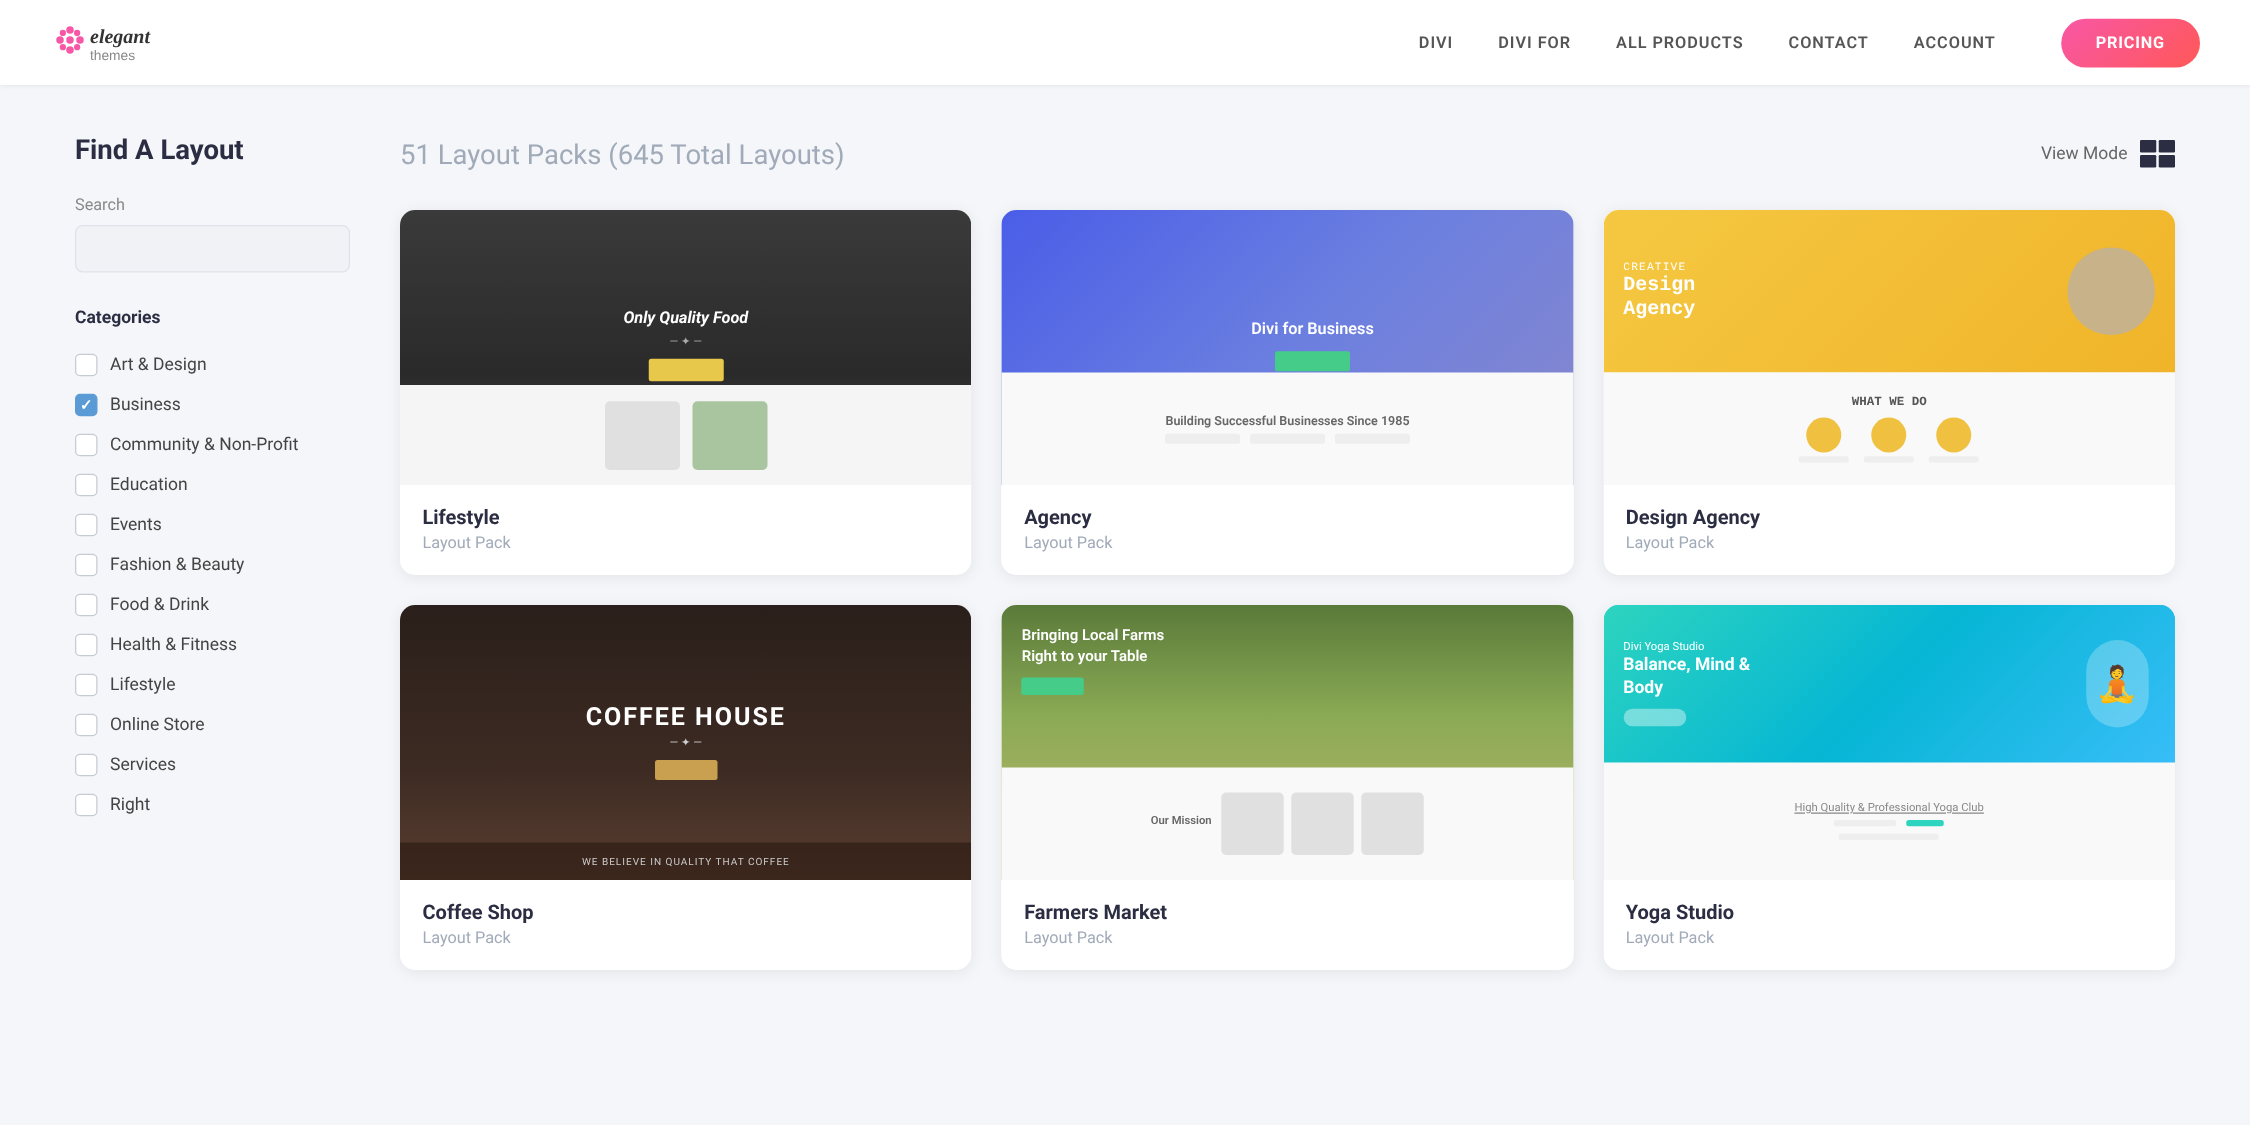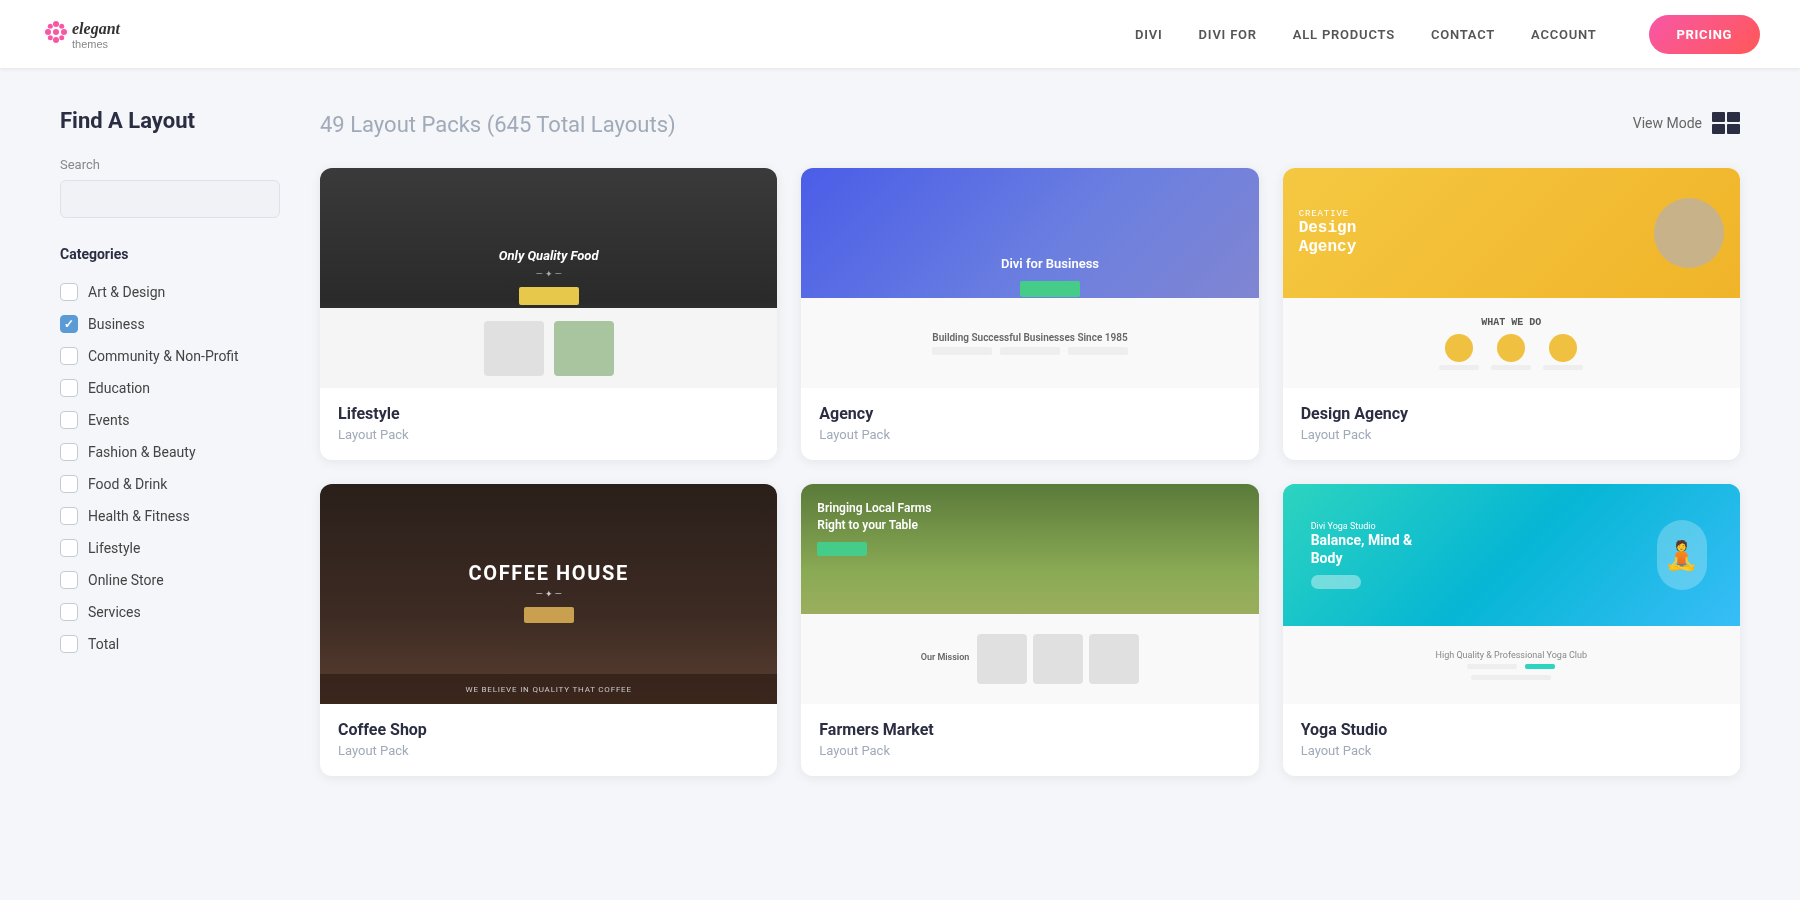"49 Layout Packs" span { text: 49 -> 51 }
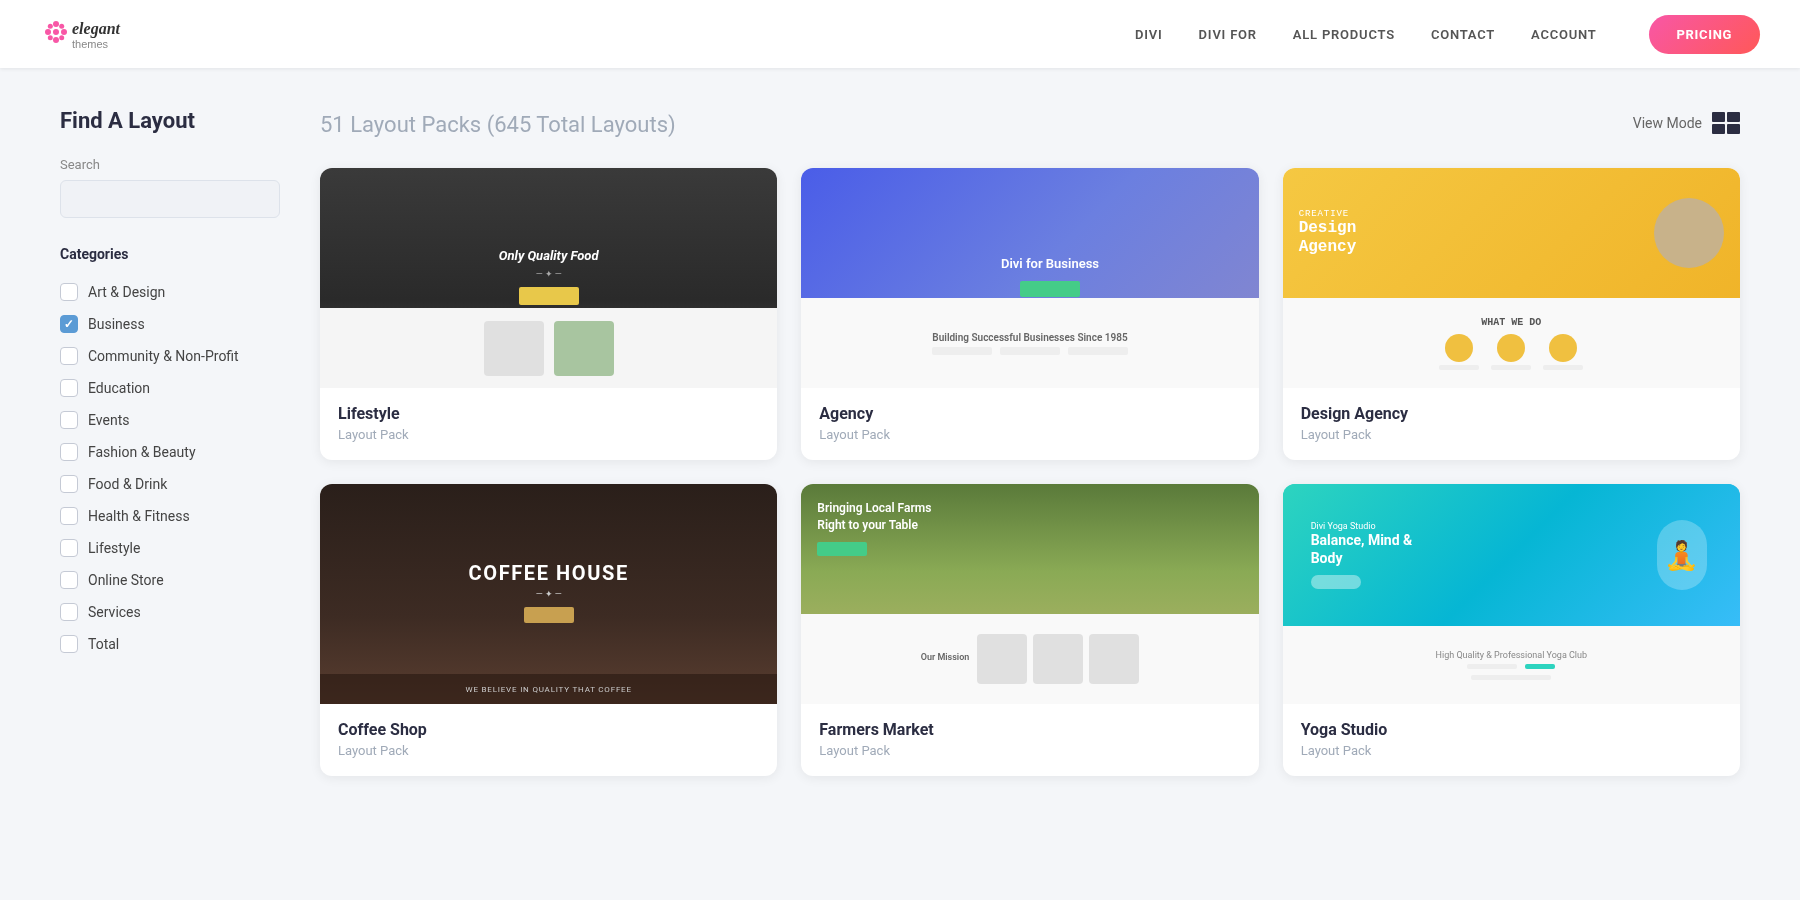"Divi Yoga Studio" div.thumb-yoga-top { height: 142px -> 126px; padding: 28px -> 16px }
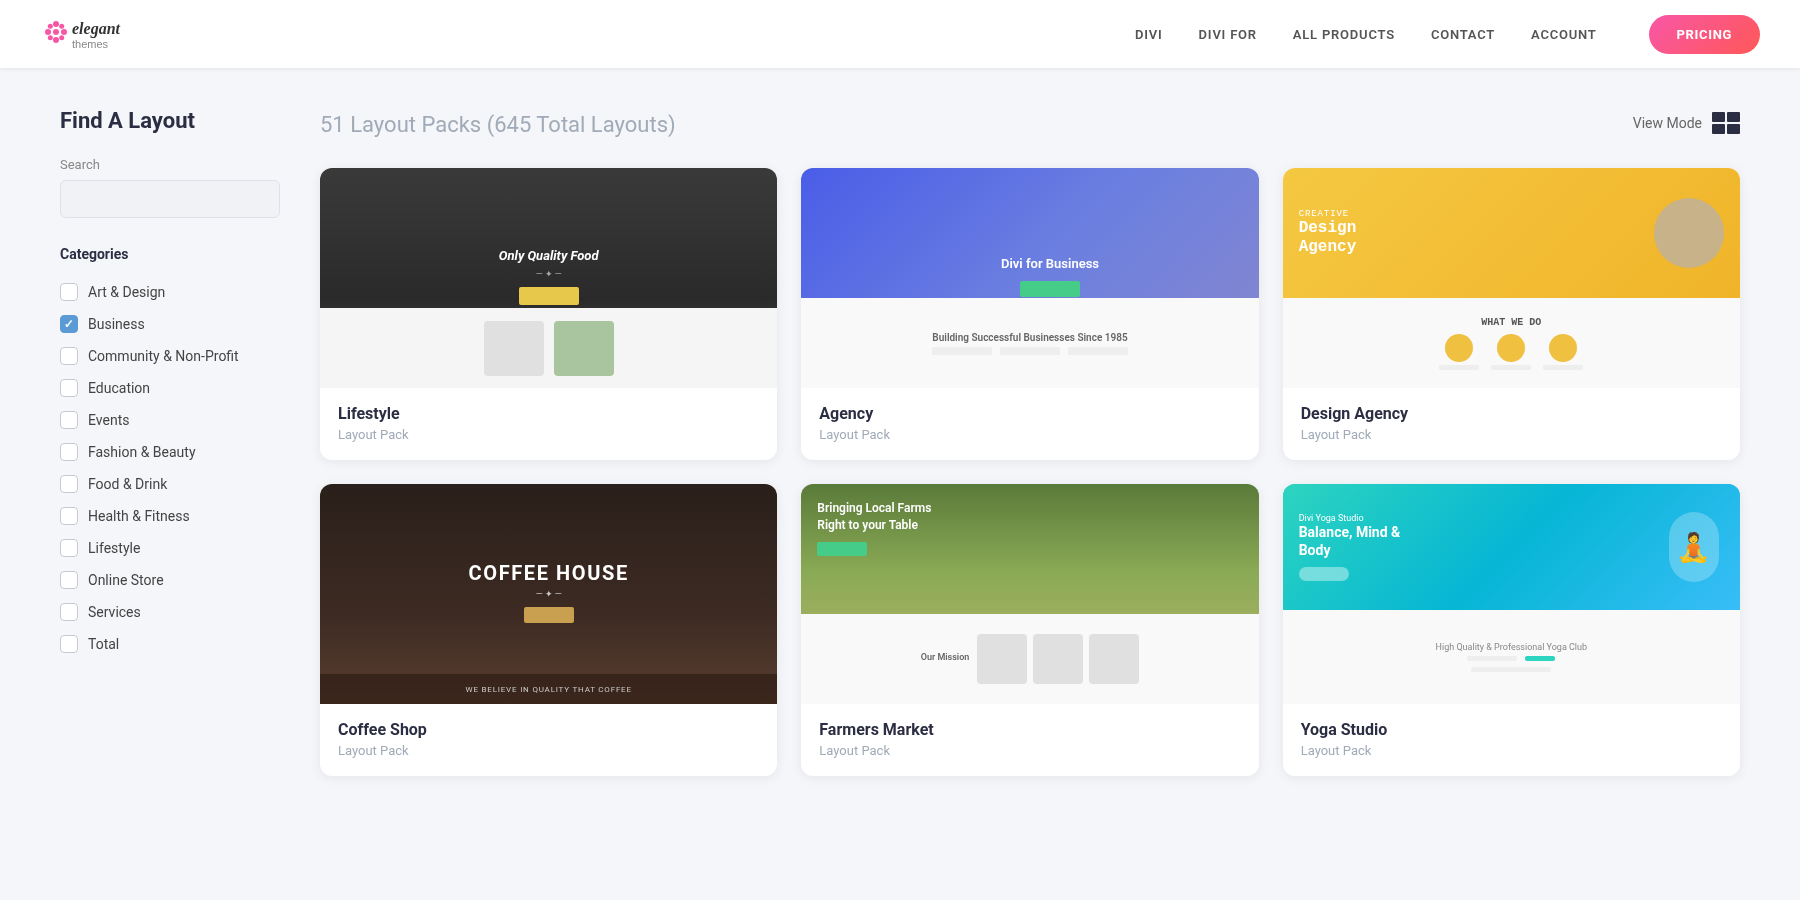"Total" span.cat-label { text: Total -> Right }
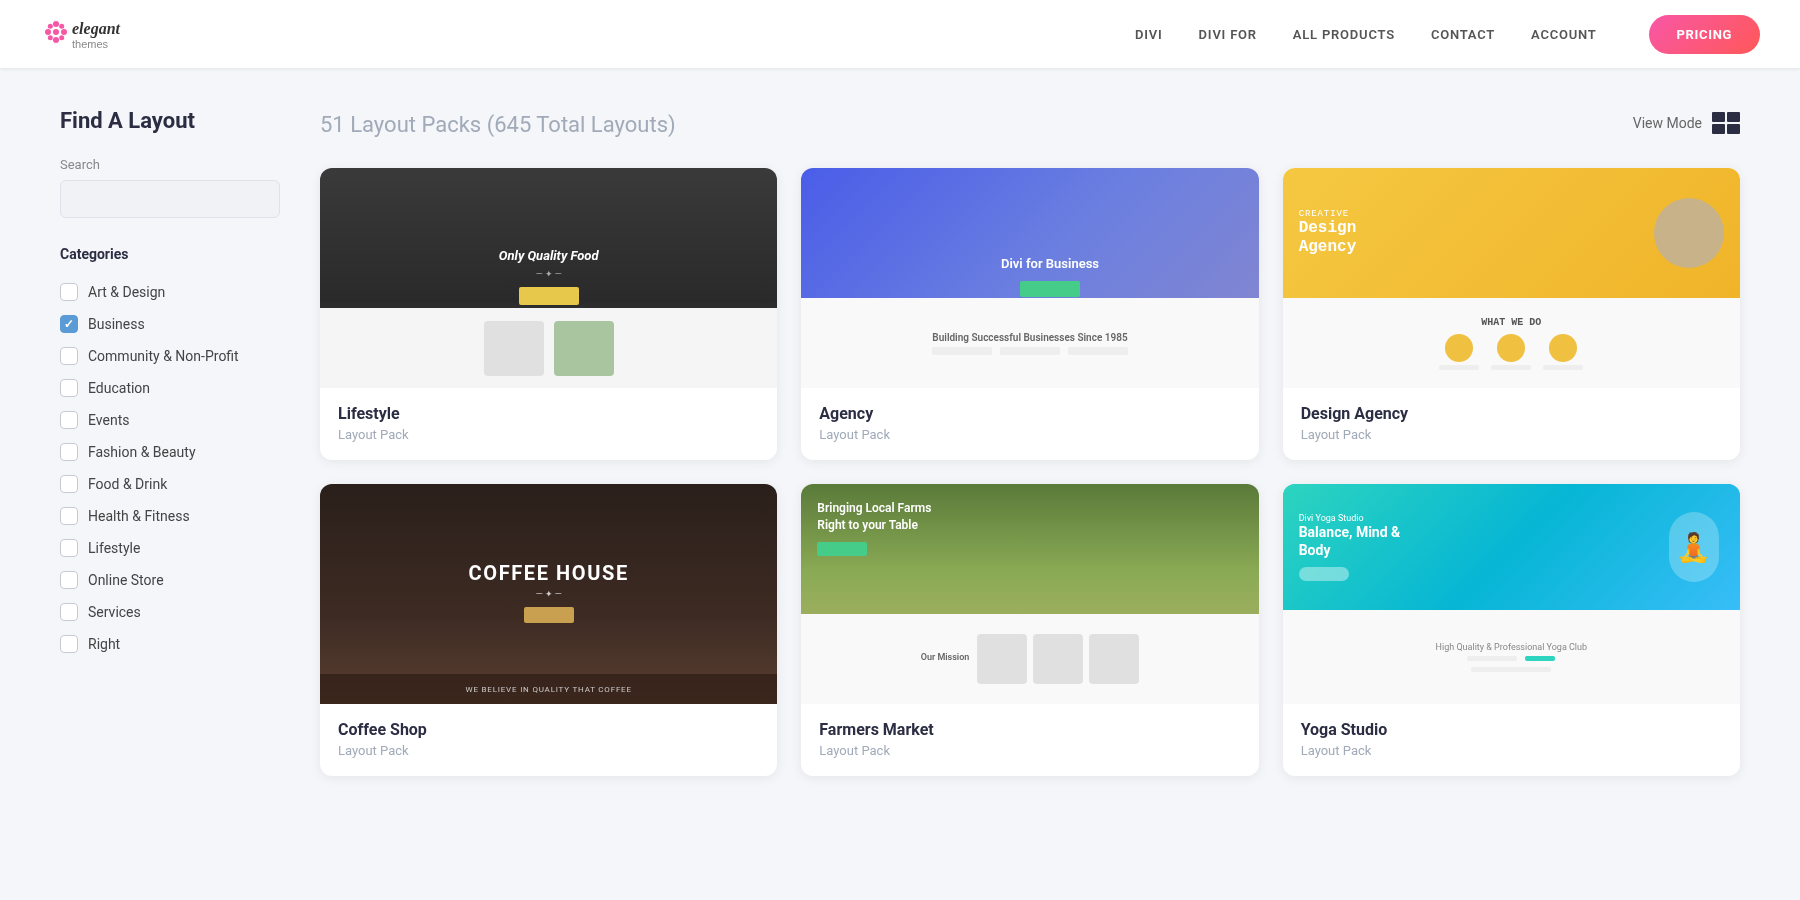"High Quality & Professional Yoga" div { text-decoration: none -> underline }
